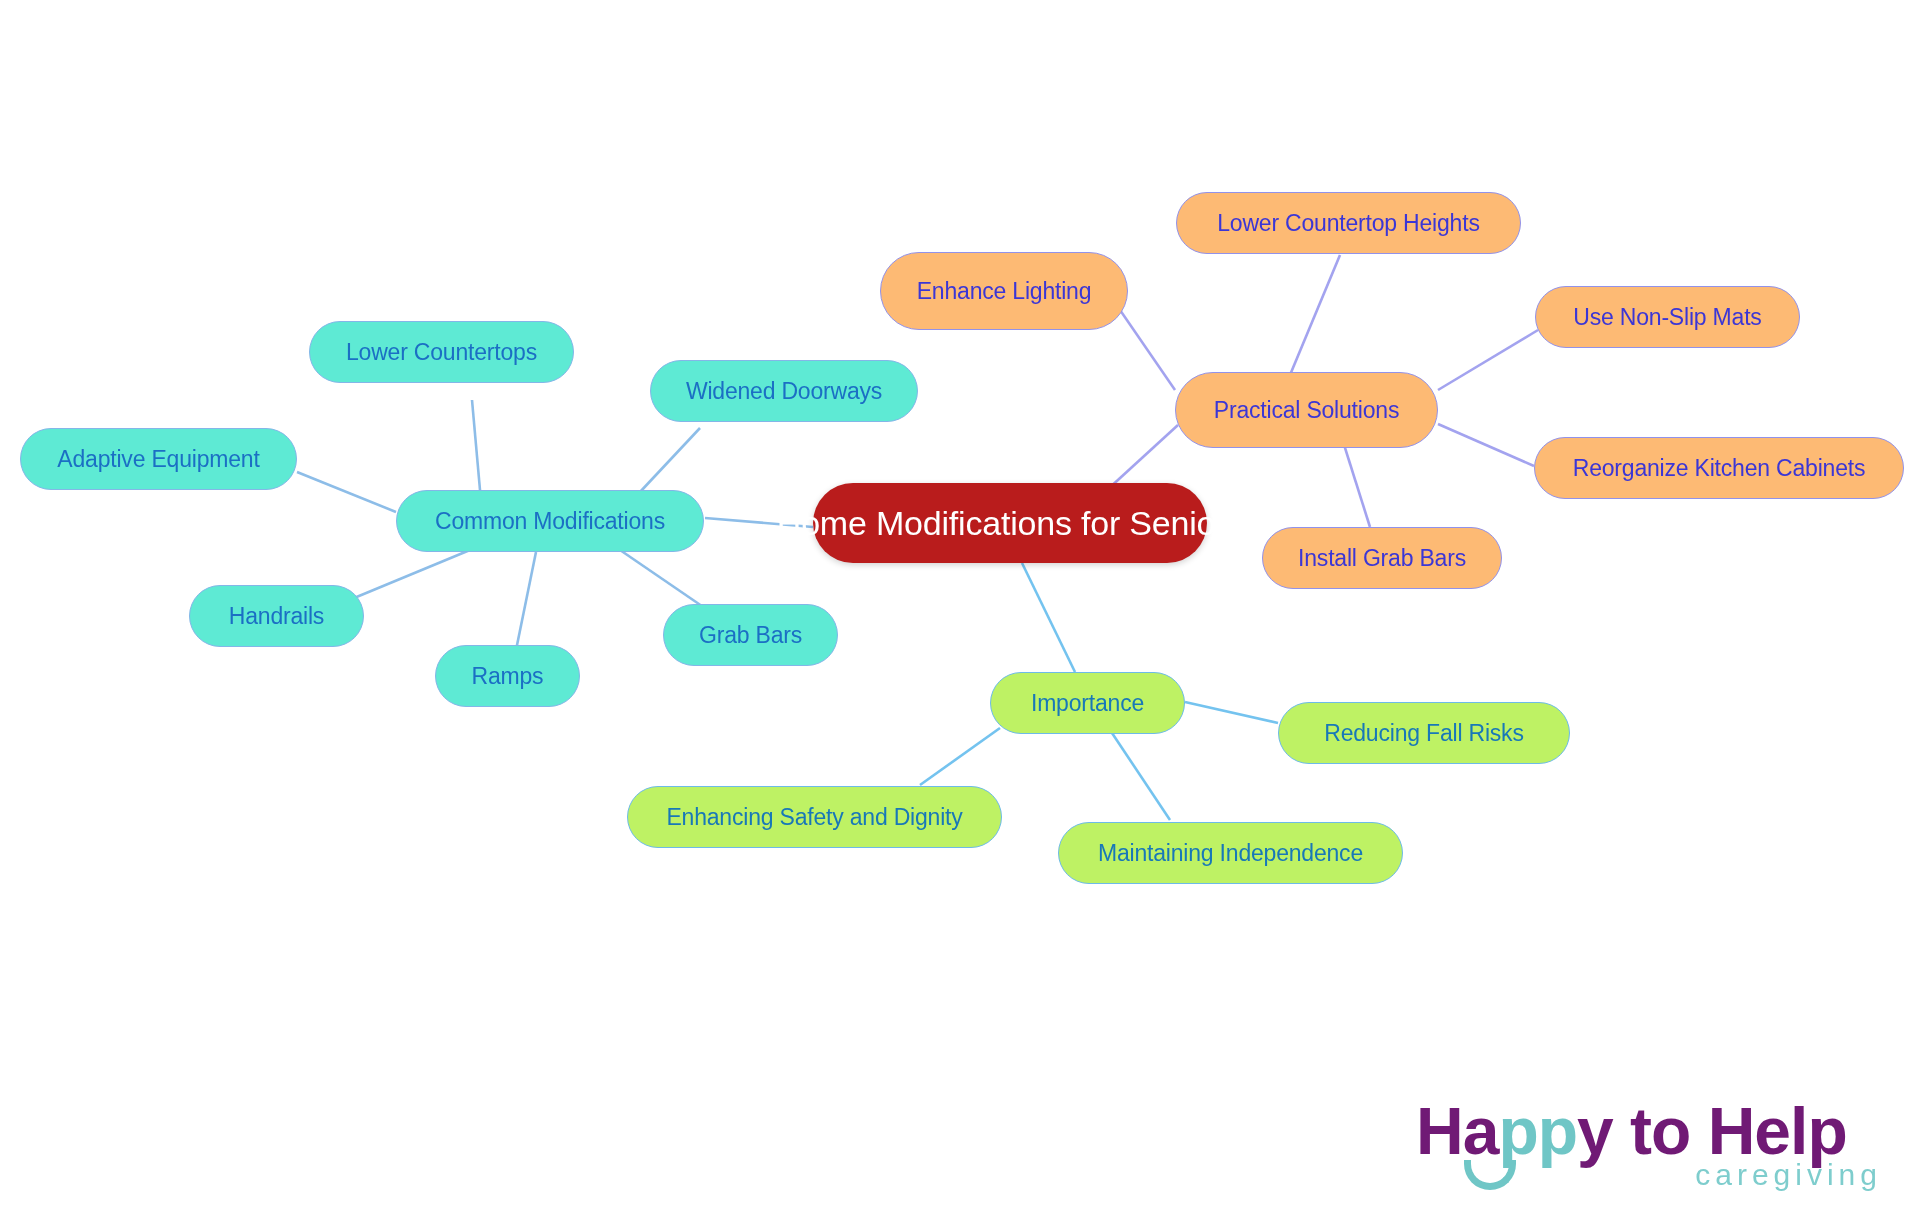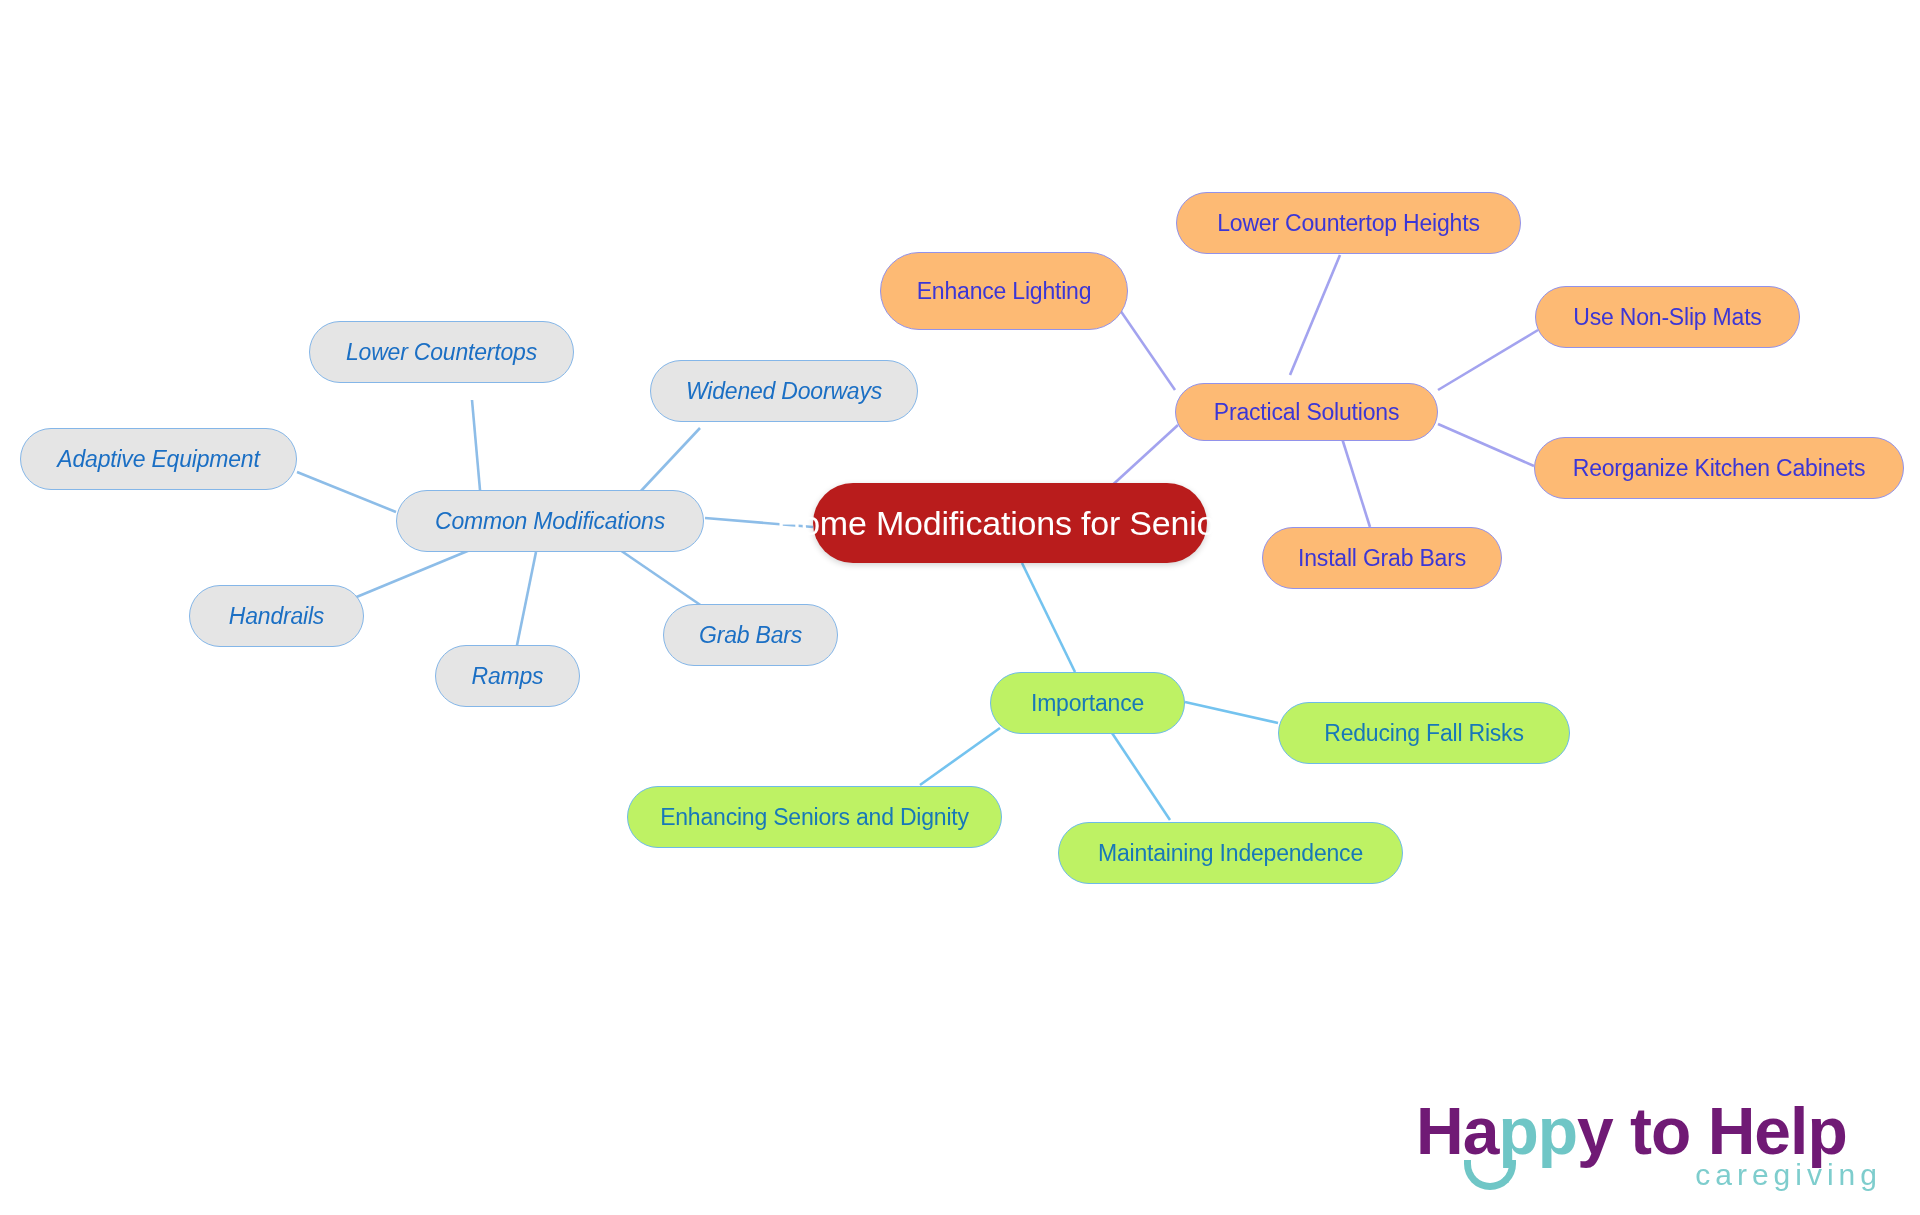"Lower Countertops" .node-blue { background: #e5e5e5 -> #5eead4; font-style: italic -> none }
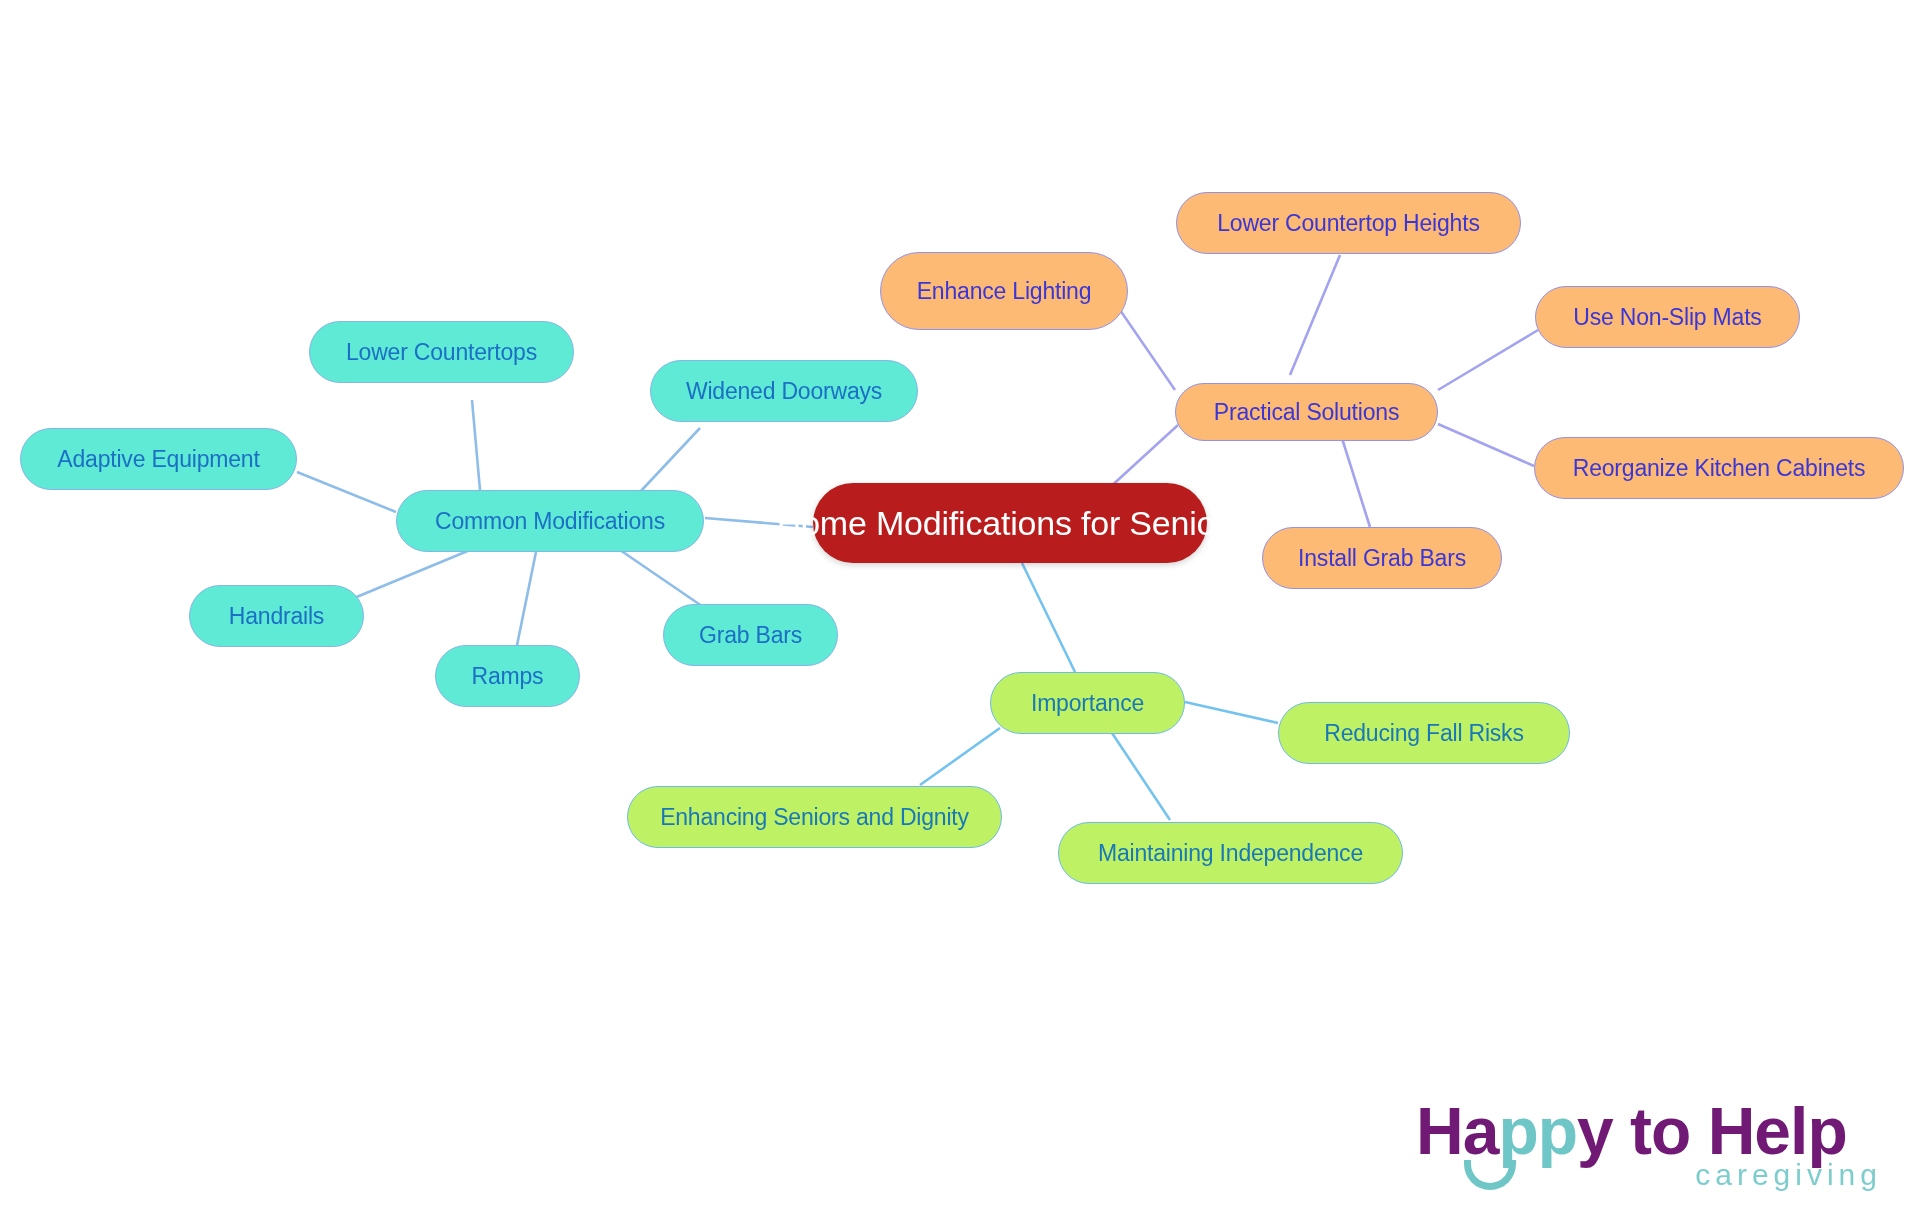"Practical Solutions" div.node { height: 58px -> 76px; margin-top: 11px -> none }
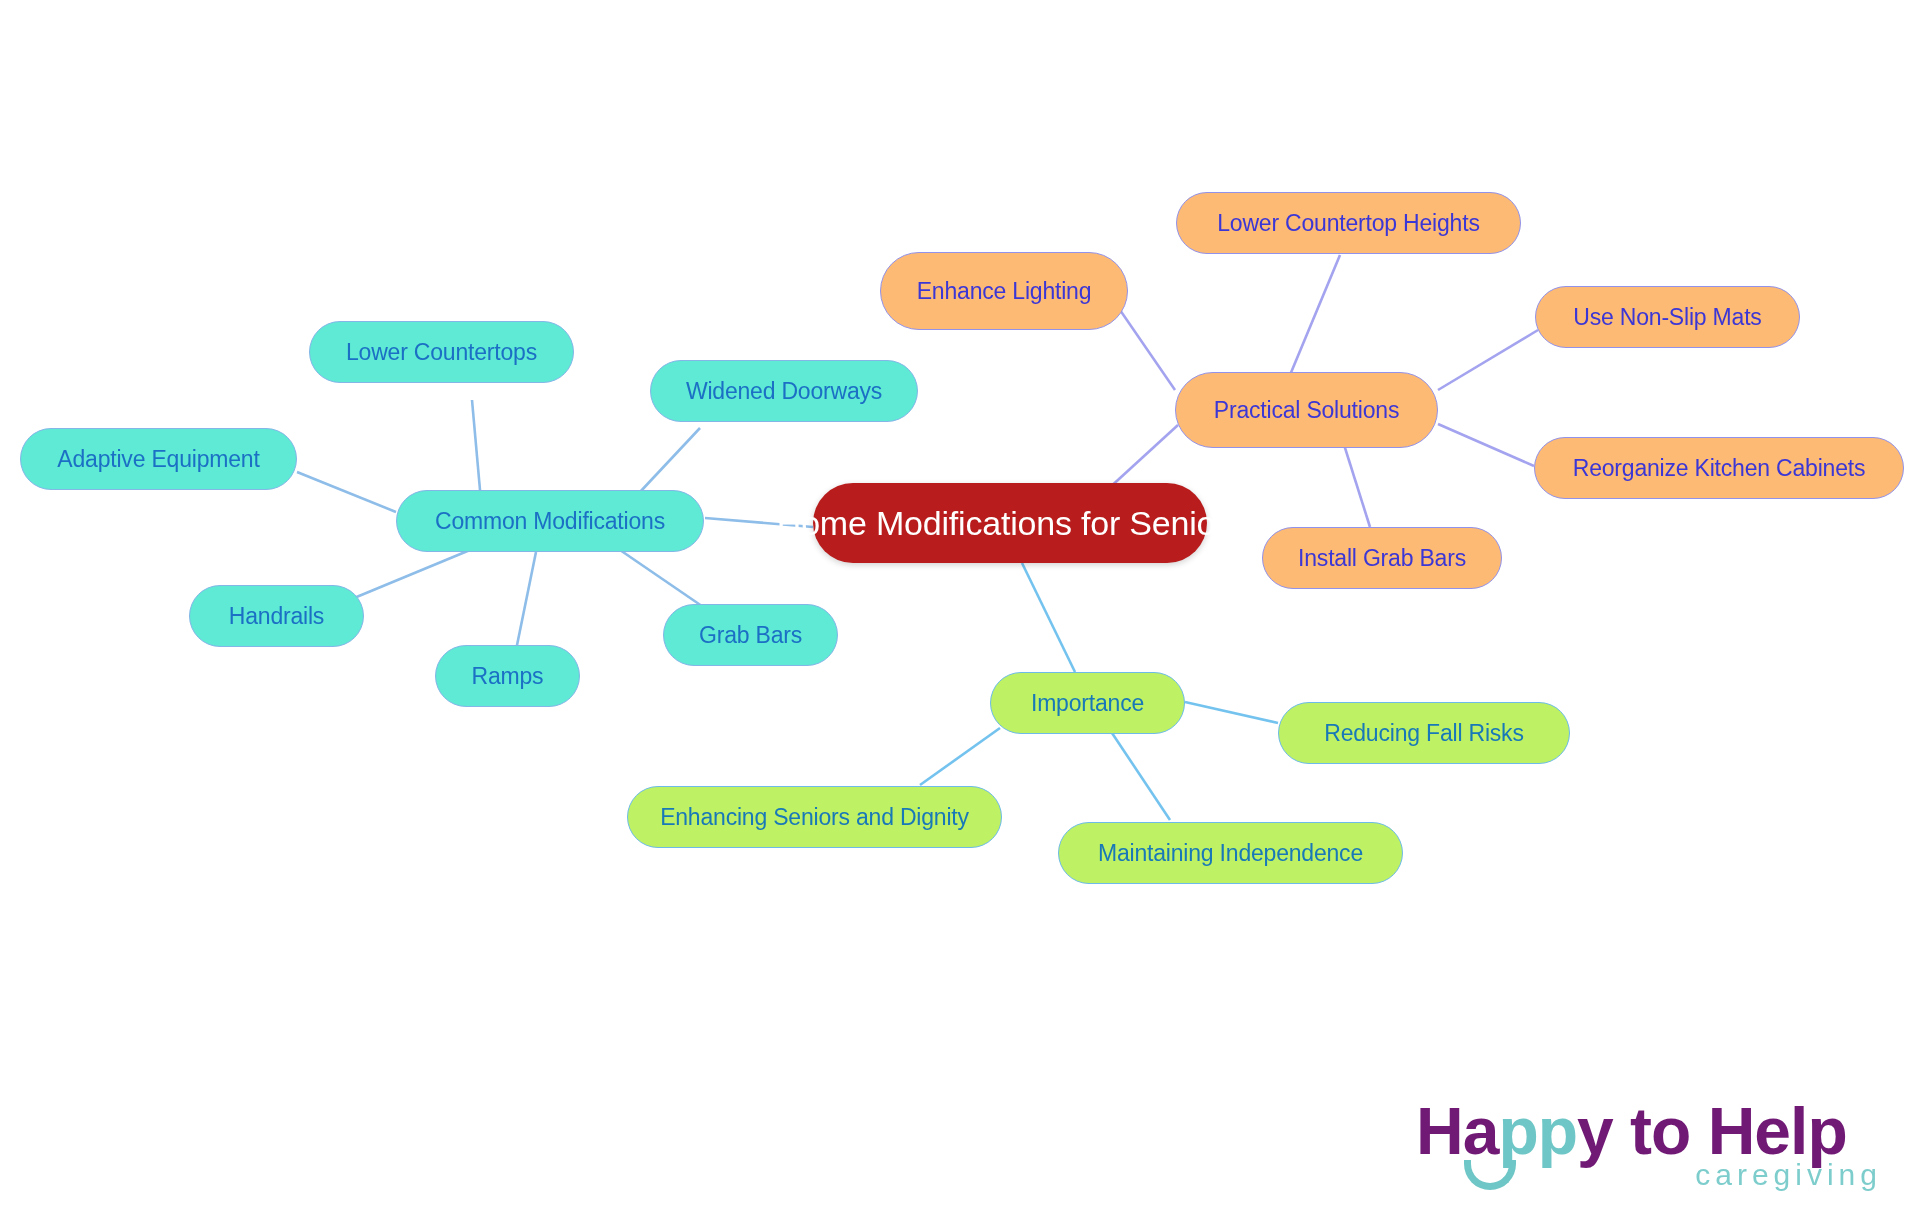"Enhancing Seniors and Dignity" span { text: Seniors -> Safety }
